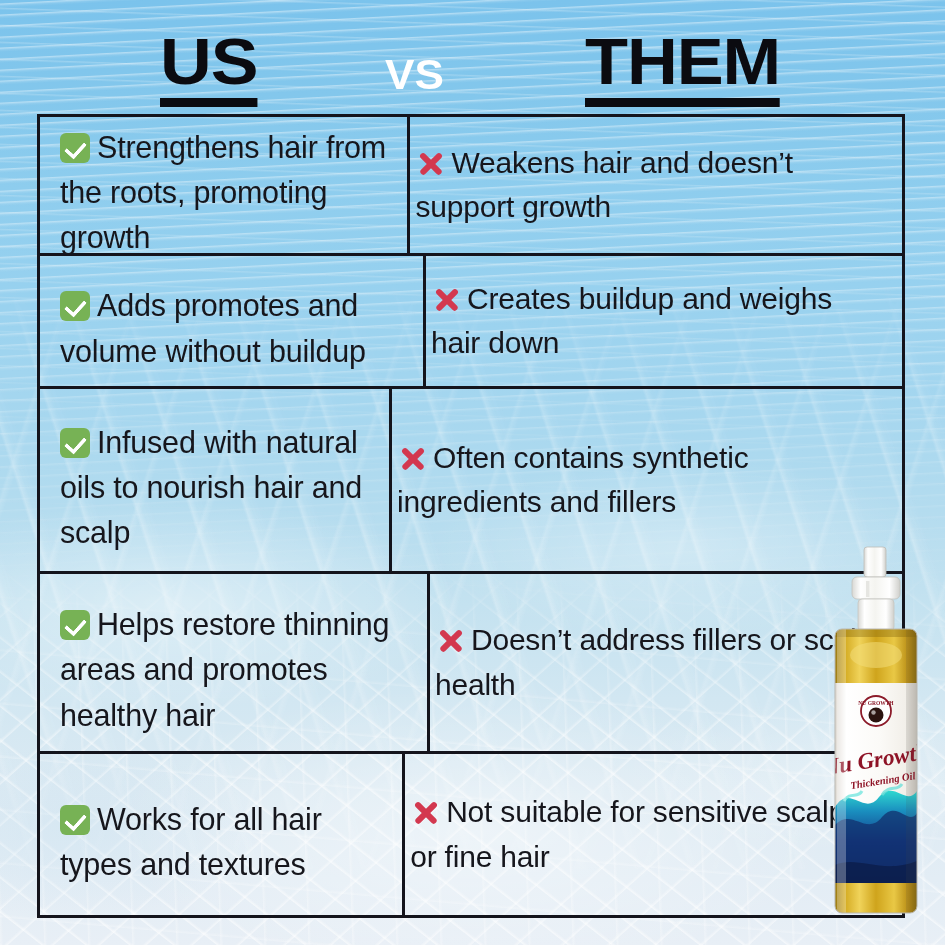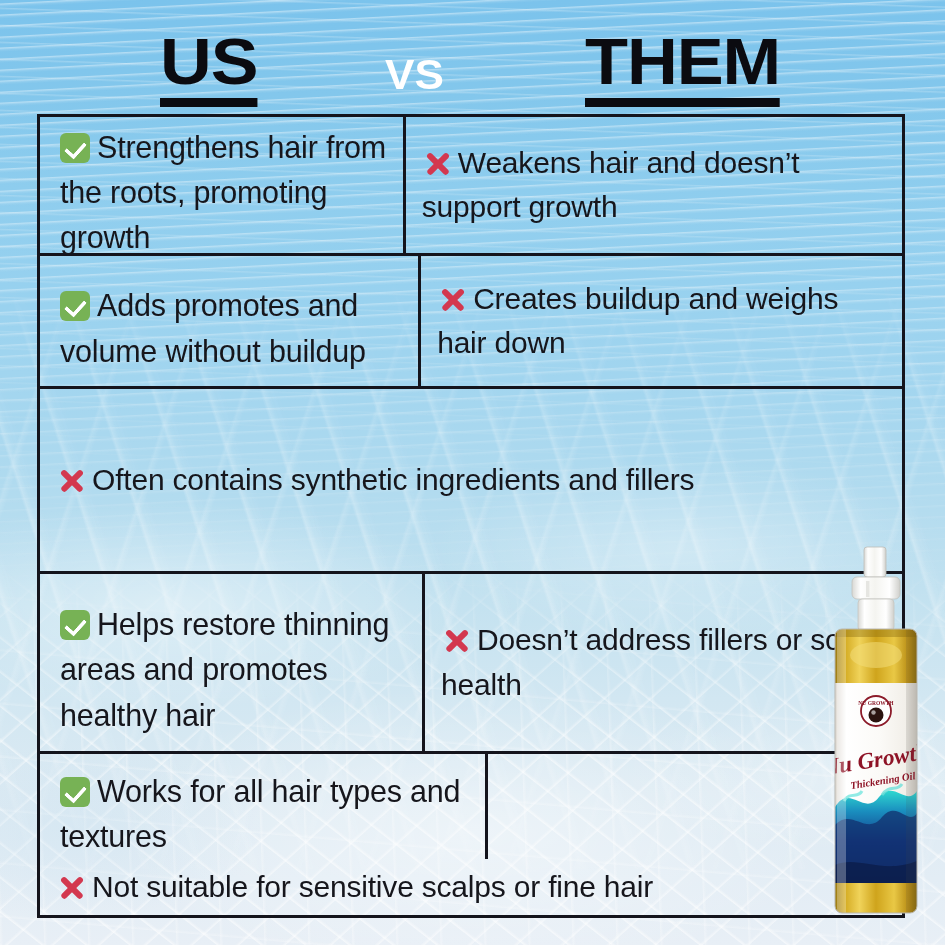"Weakens hair and doesn’t support" .cell.right { padding: 0 14px 0 16px -> 0 14px 0 5px }
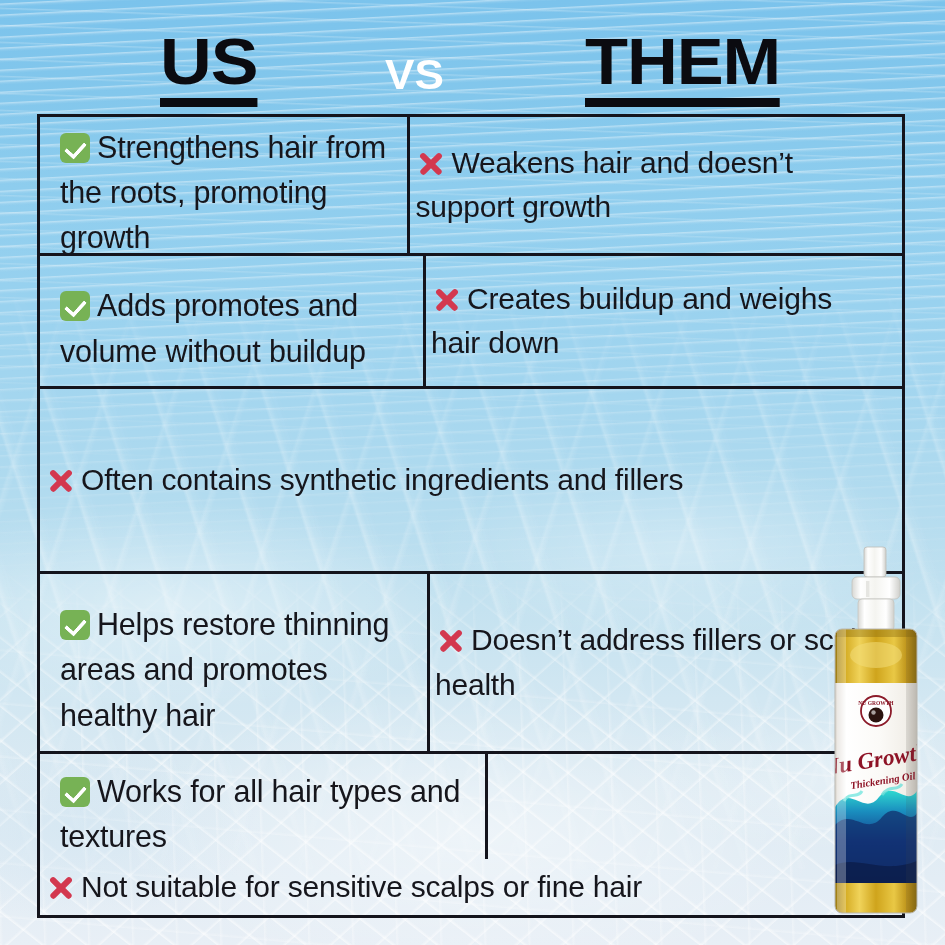"Infused with natural oils to" div.cell { html: none -> <div> <div><span></span><span>Infused with natural oils to nourish hair and scalp</span></div> </div> }
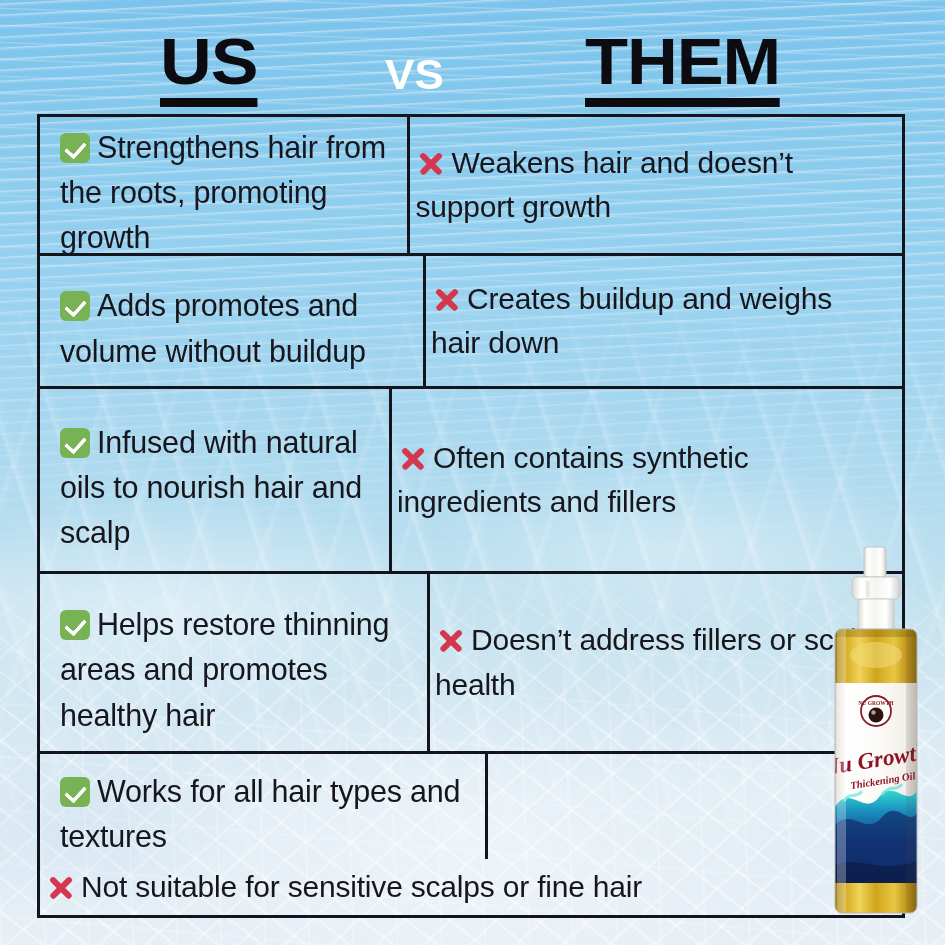"Works for all hair types" .row:last-child { flex-direction: column -> none }
